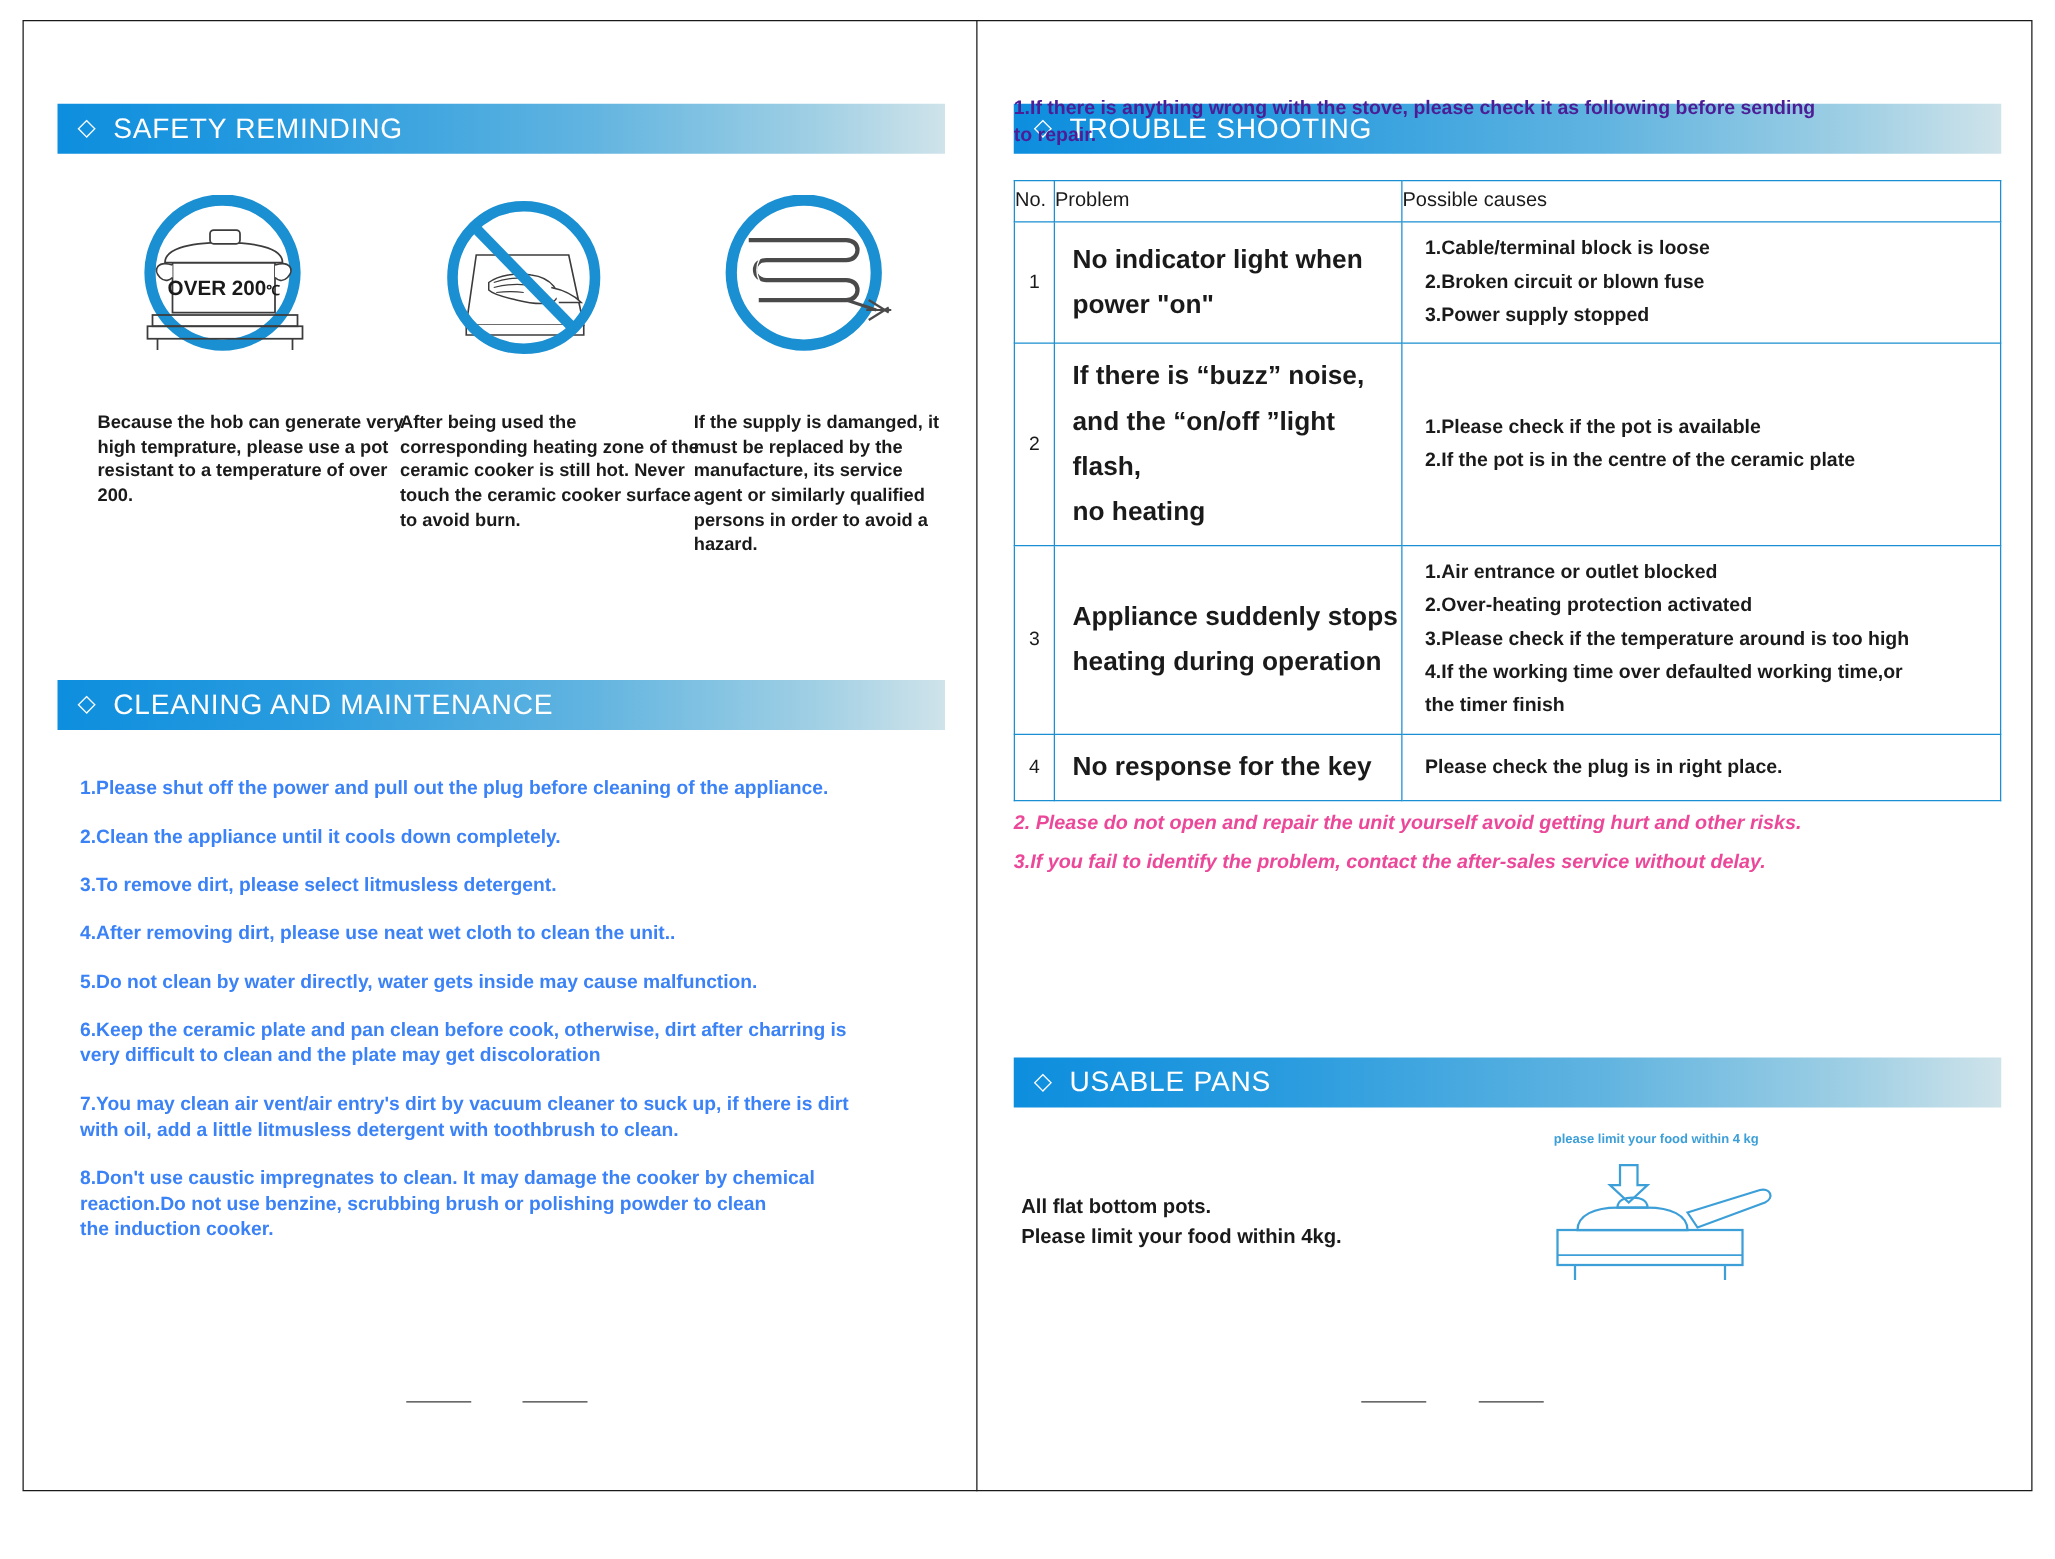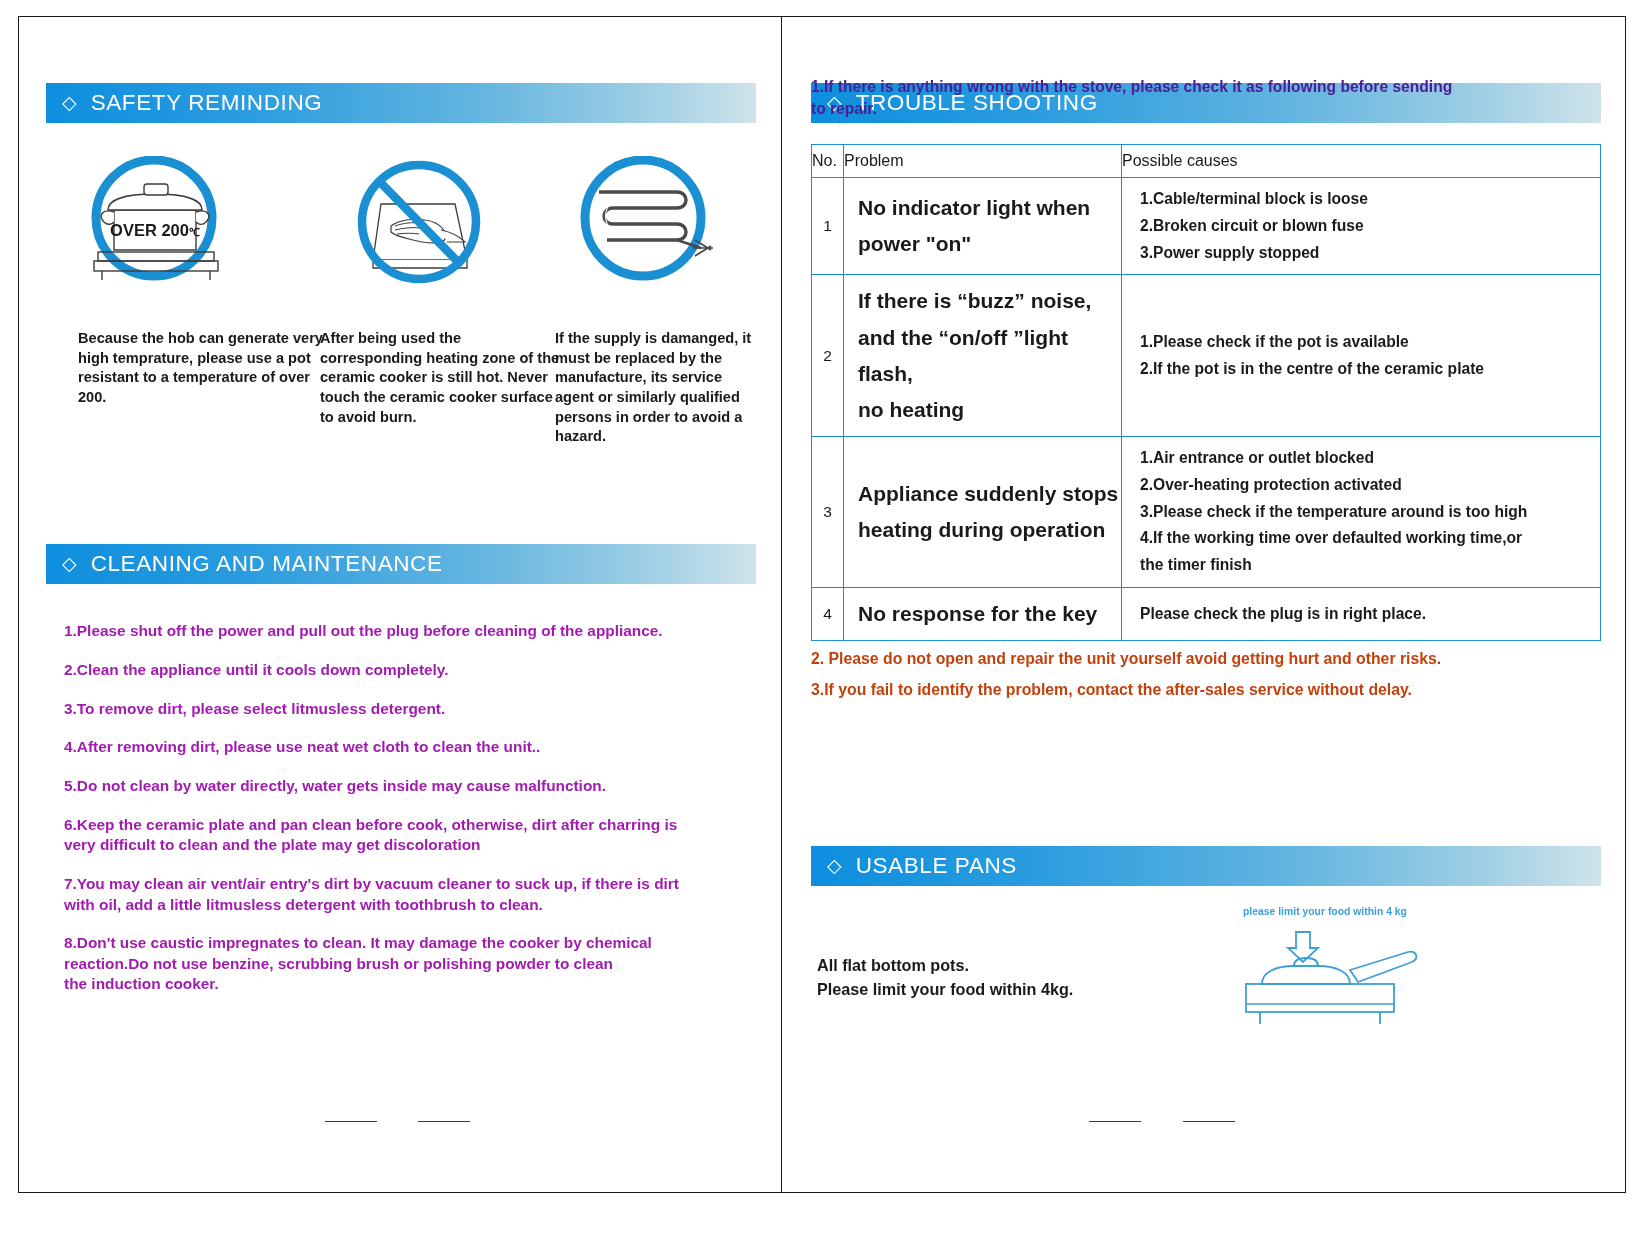"OVER 200℃" div.icon-cell { left: 66px -> 90px }
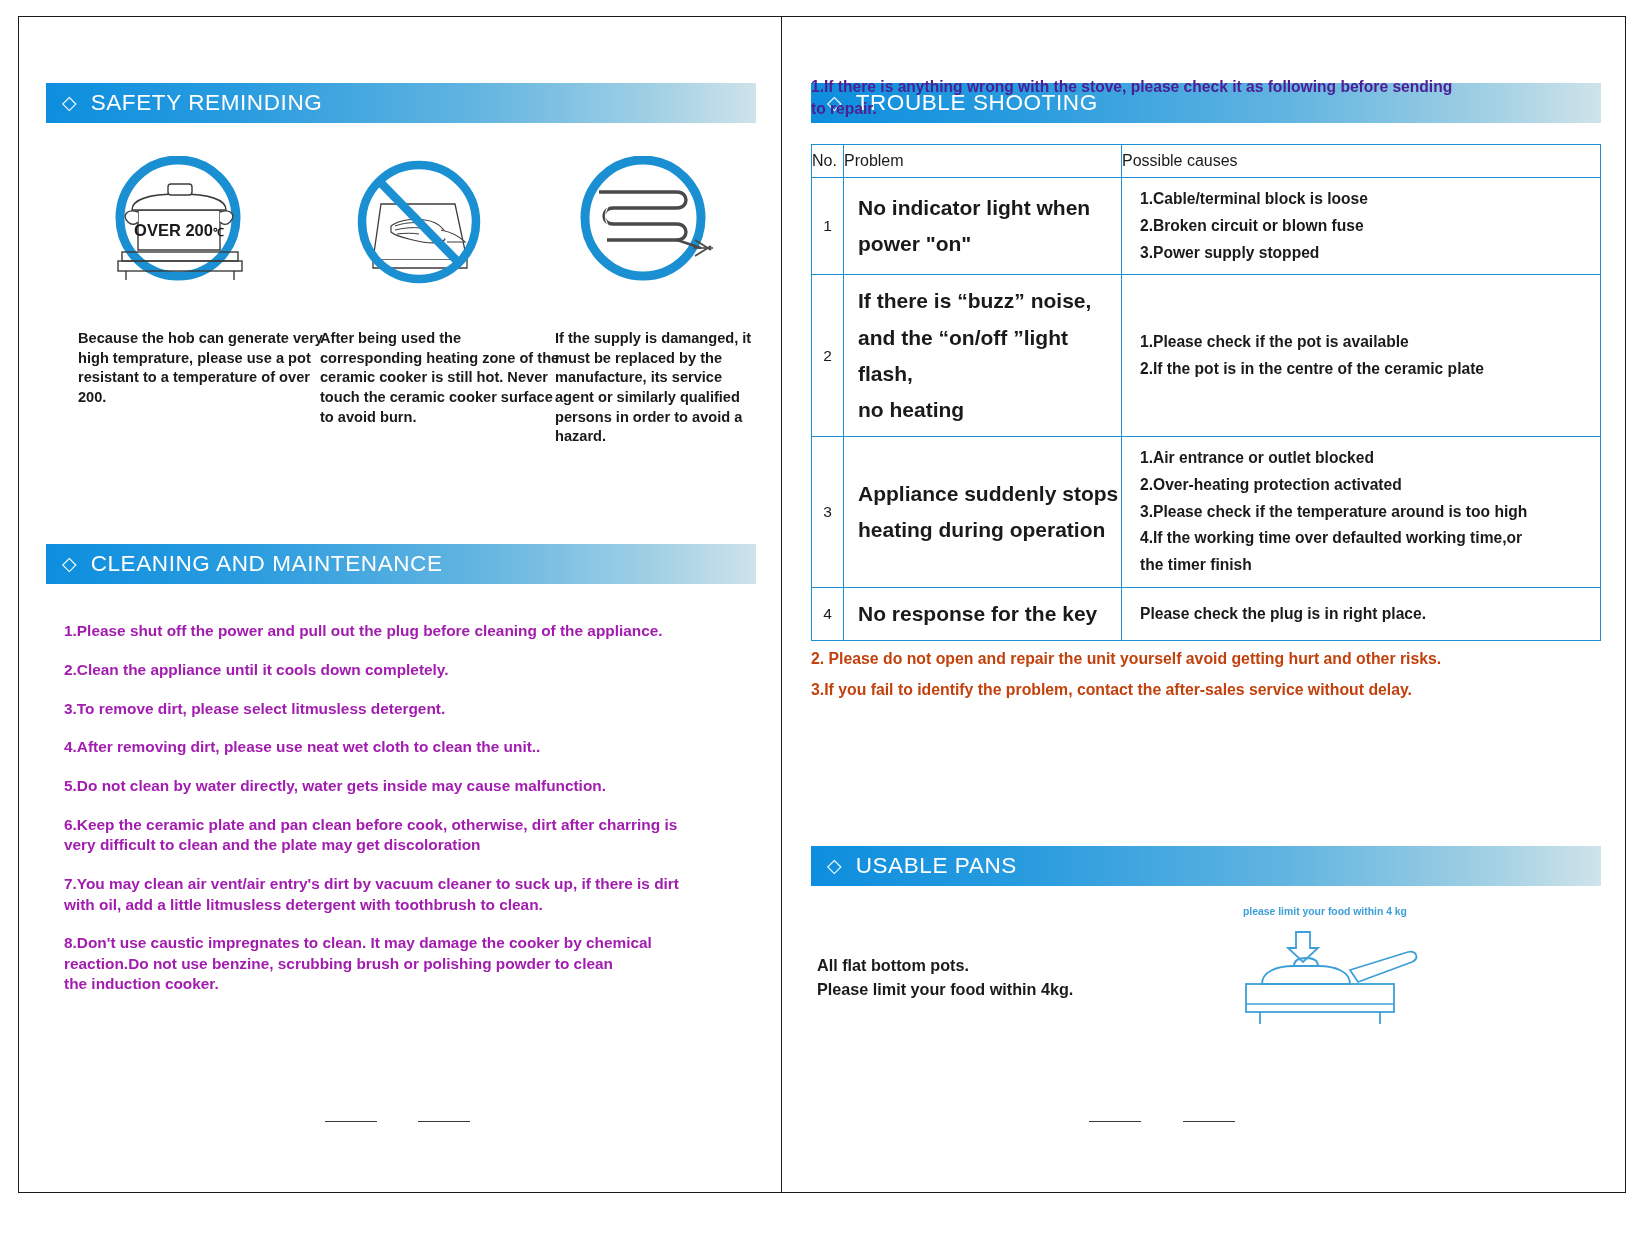"1.Please shut off the power" .clean-item { color: #a21caf -> #3b82f6 }
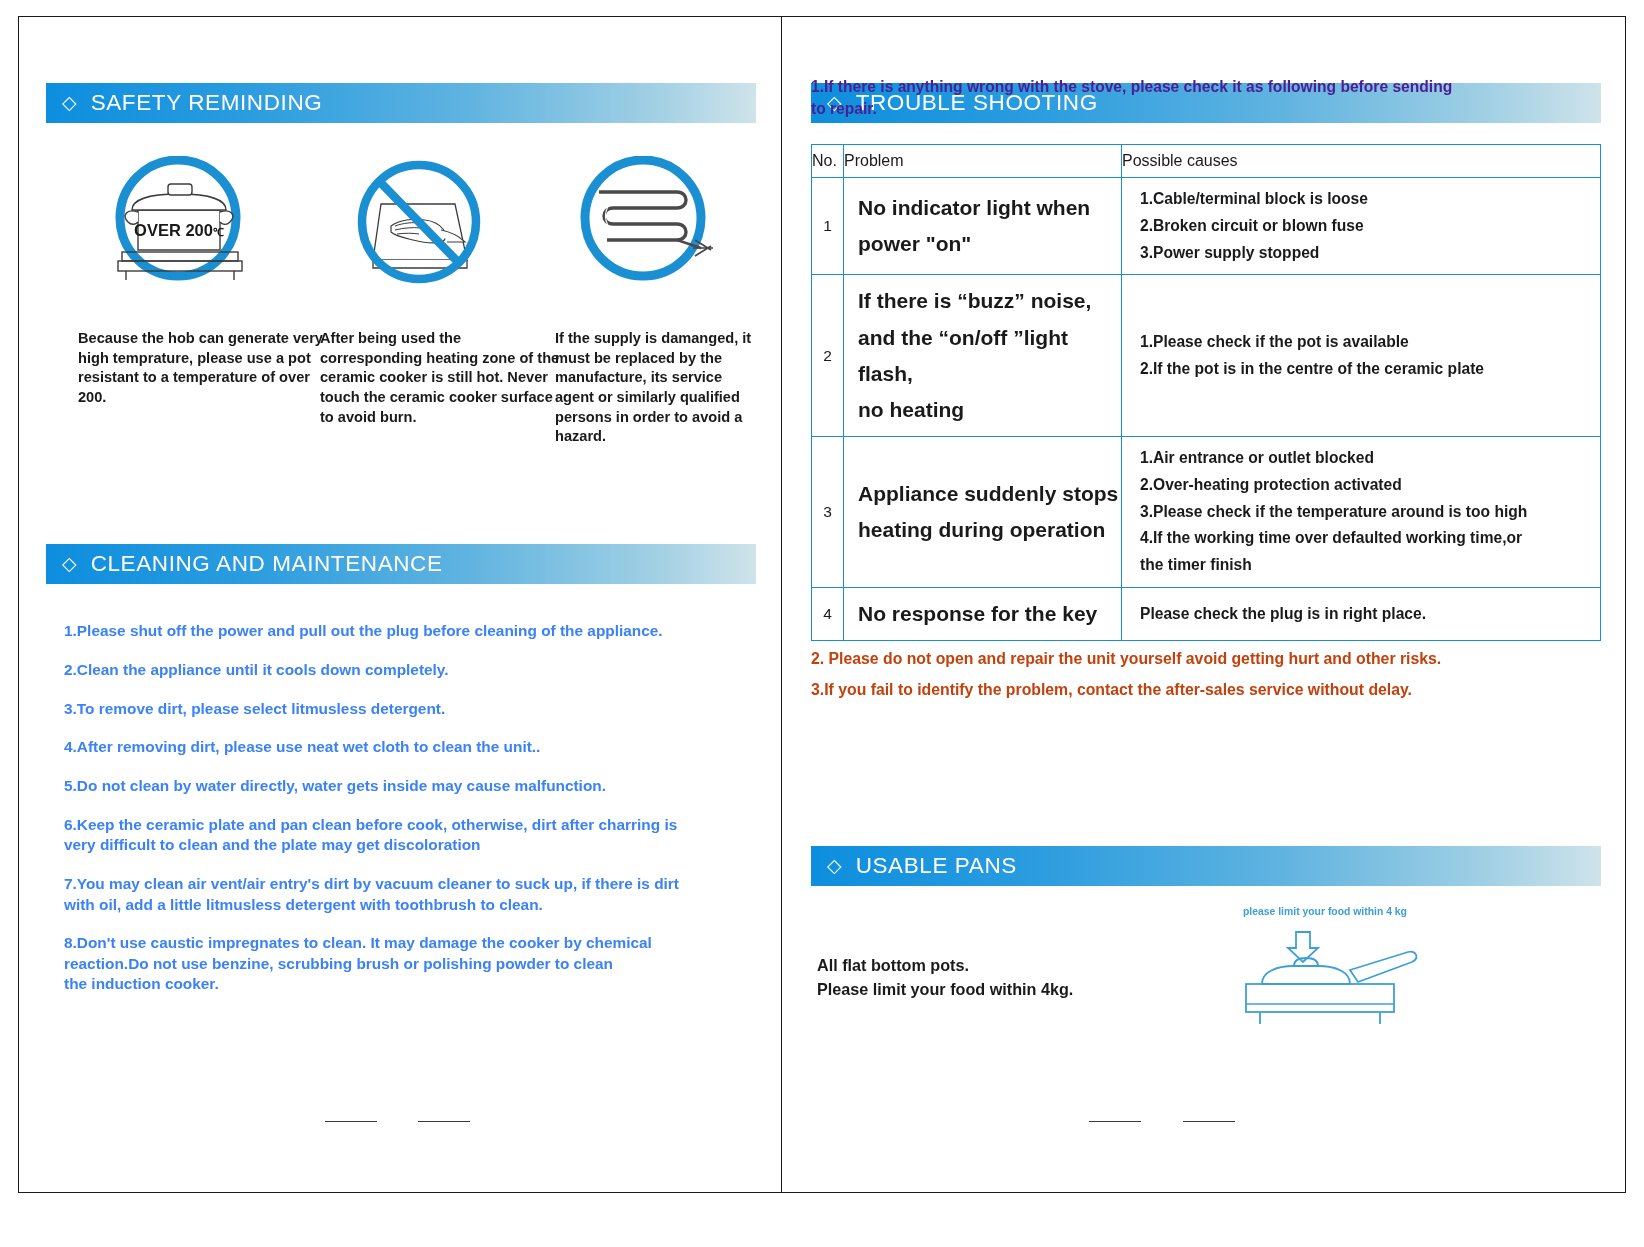"2. Please do not open" .notes { color: #c2410c -> #ec4899; font-style: none -> italic }
